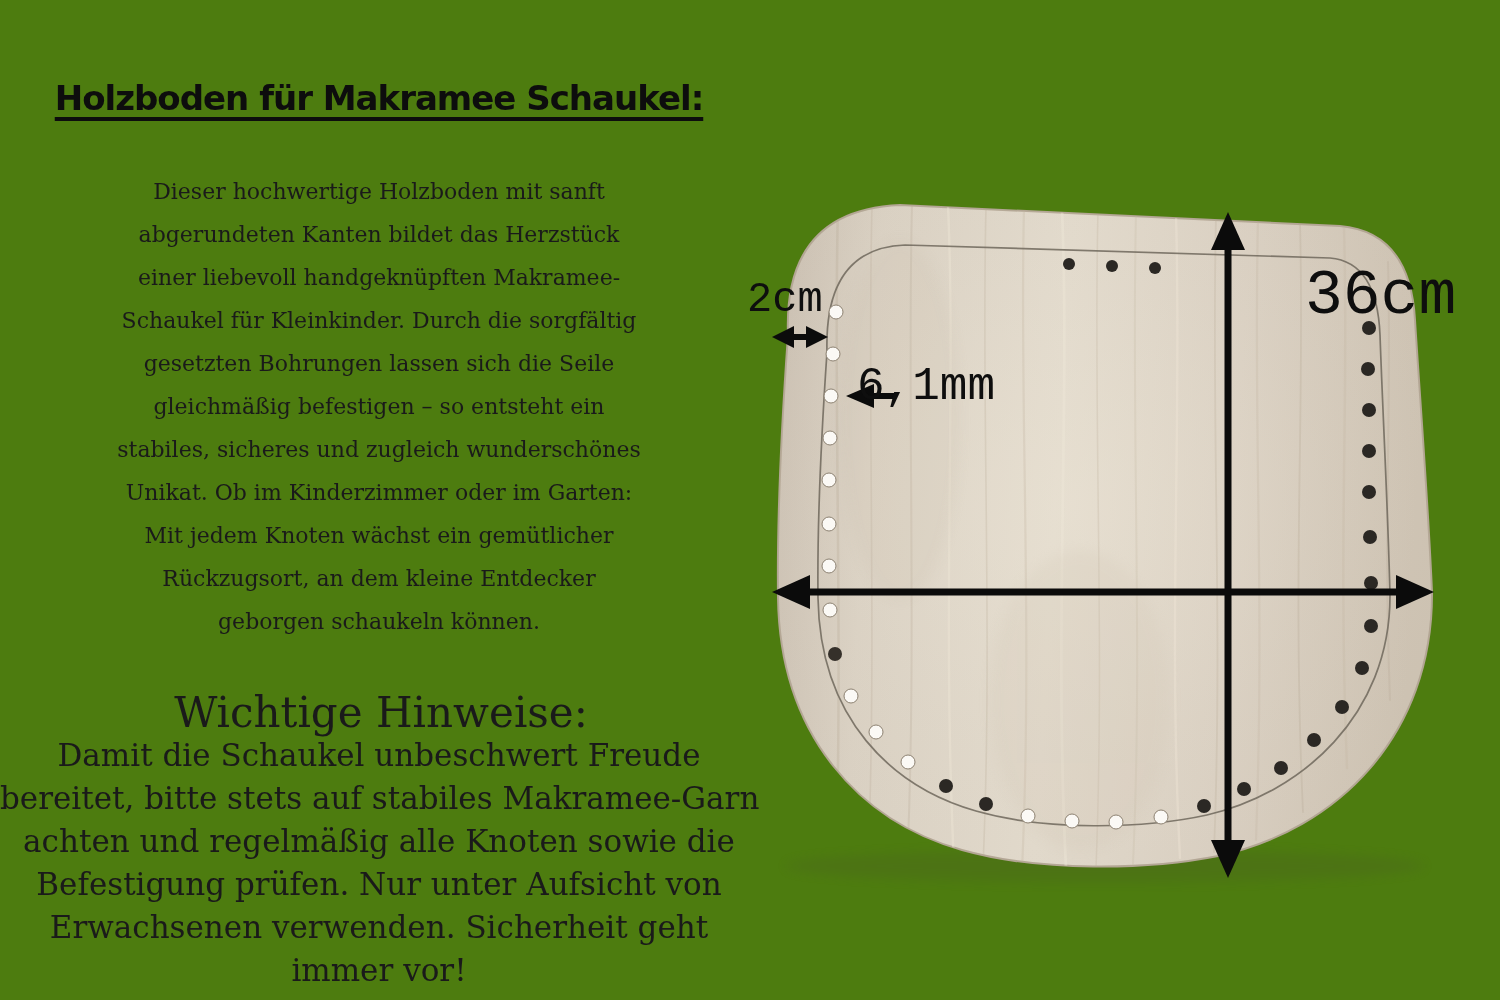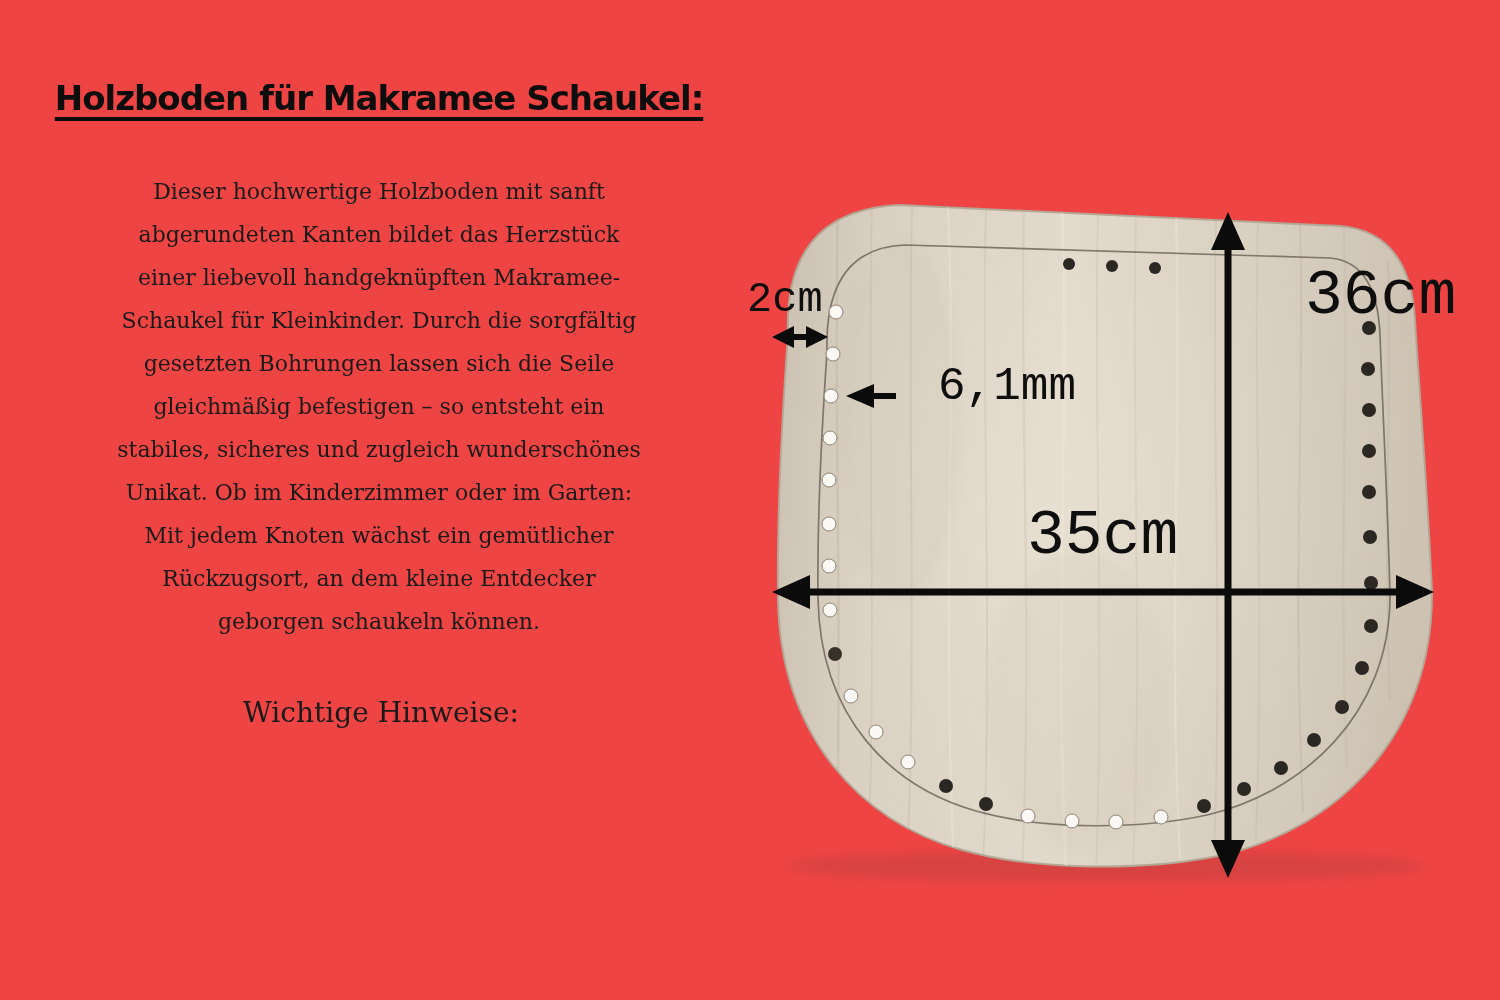"Holzboden für Makramee Schaukel:" .canvas { background: #ef4444 -> #4d7c0f }
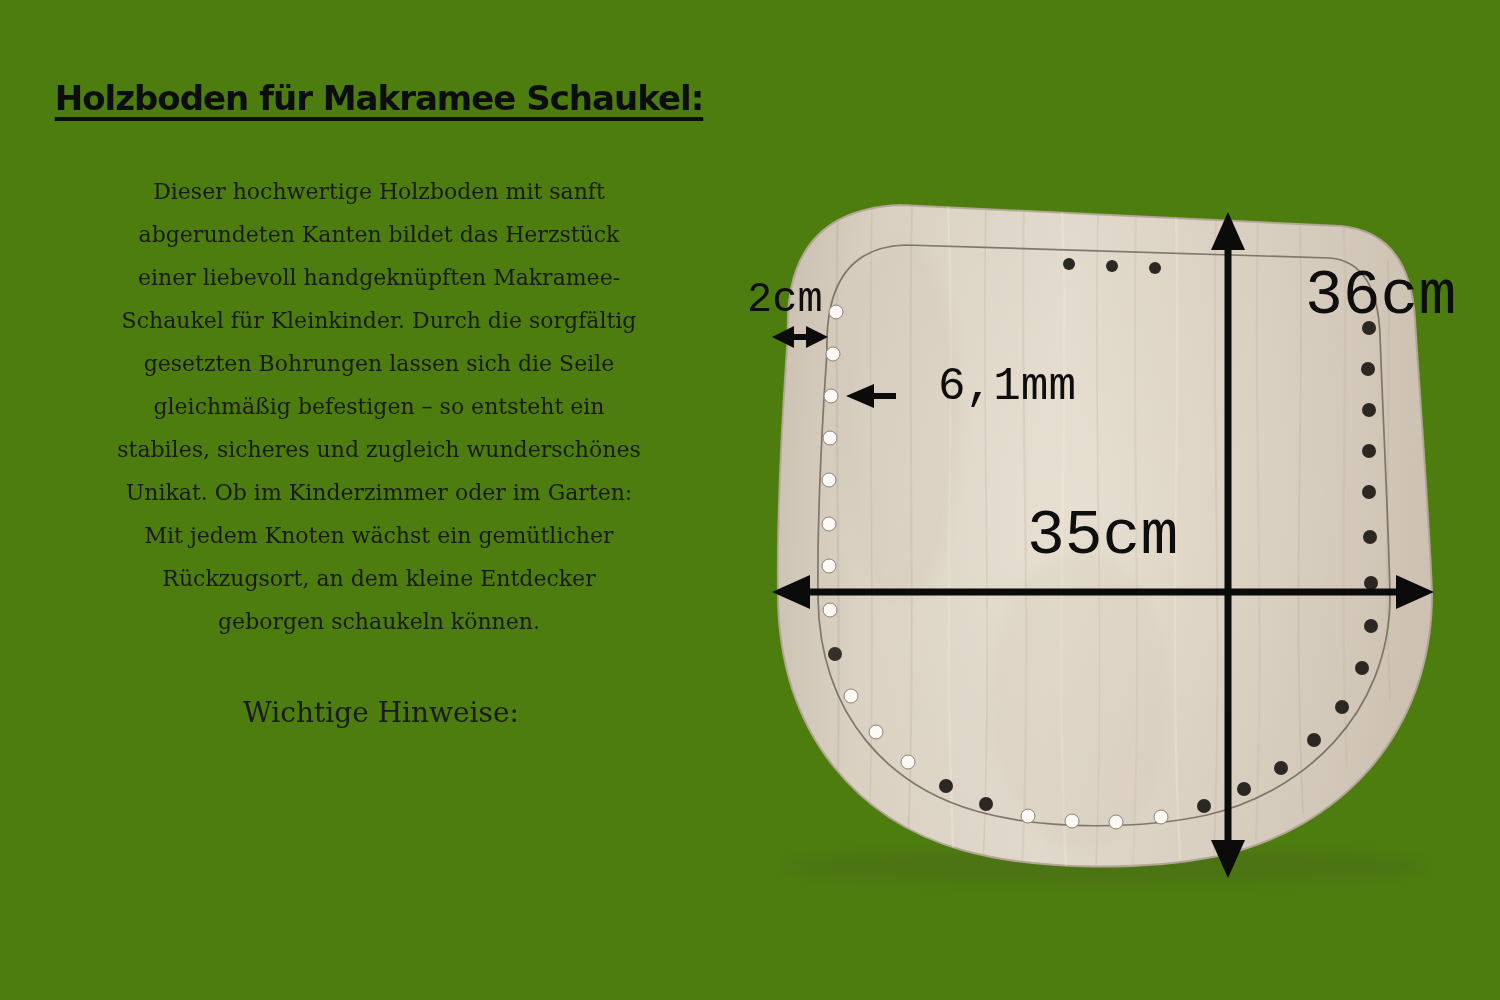"6,1mm" .dim-61mm { left: 938px -> 857px }
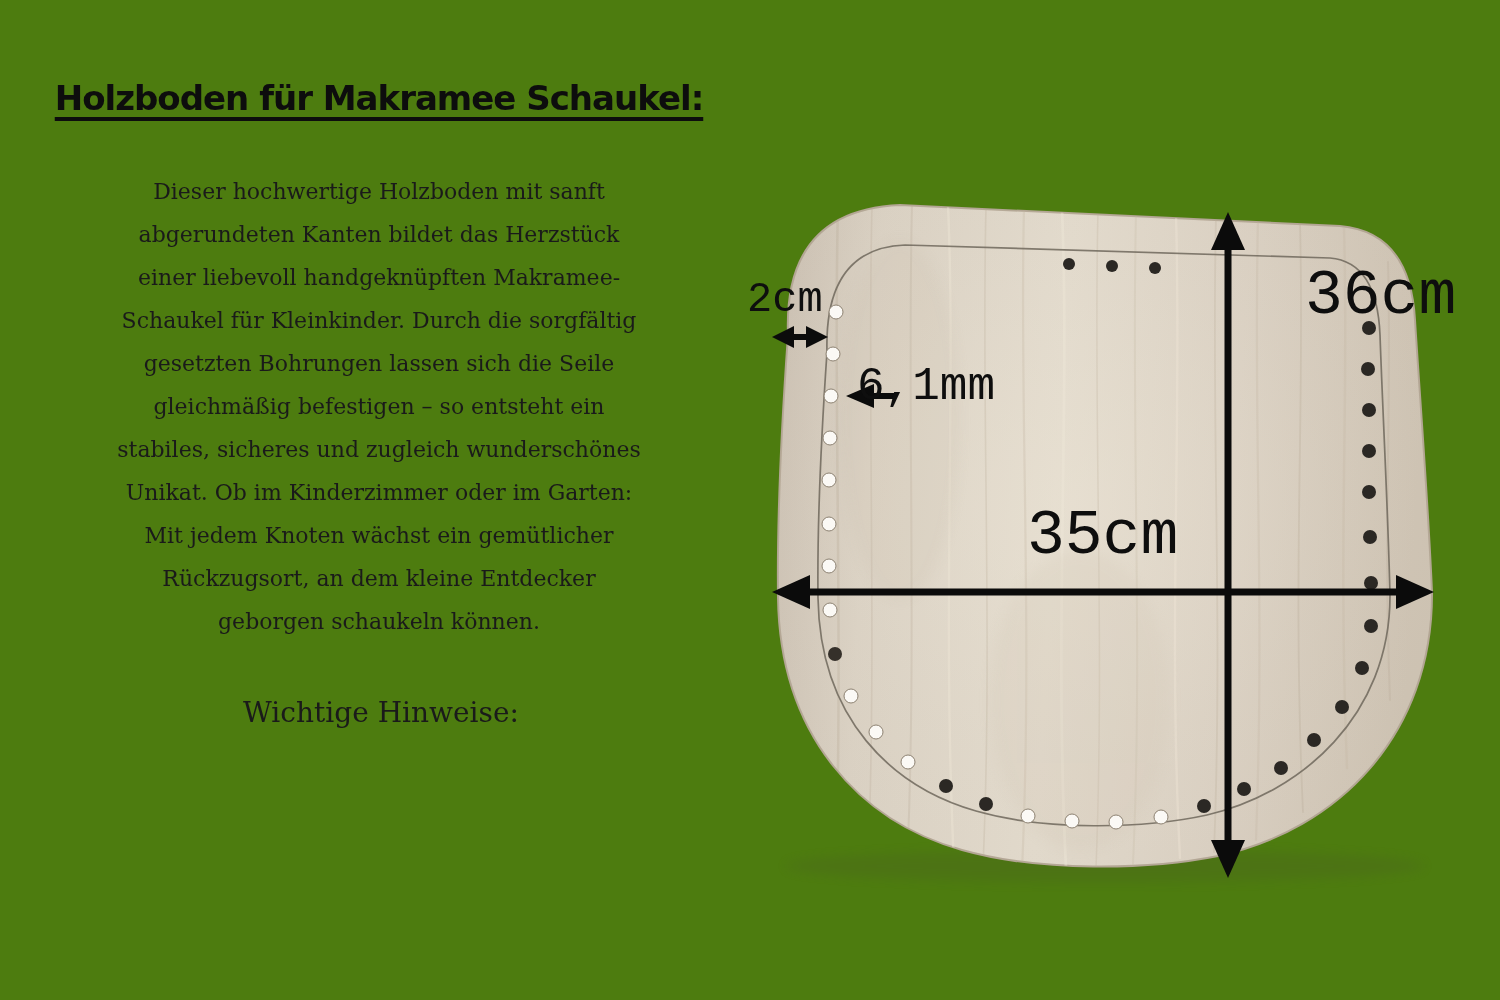"35cm" div.dim-label { html: <div>35cm</div> -> none }
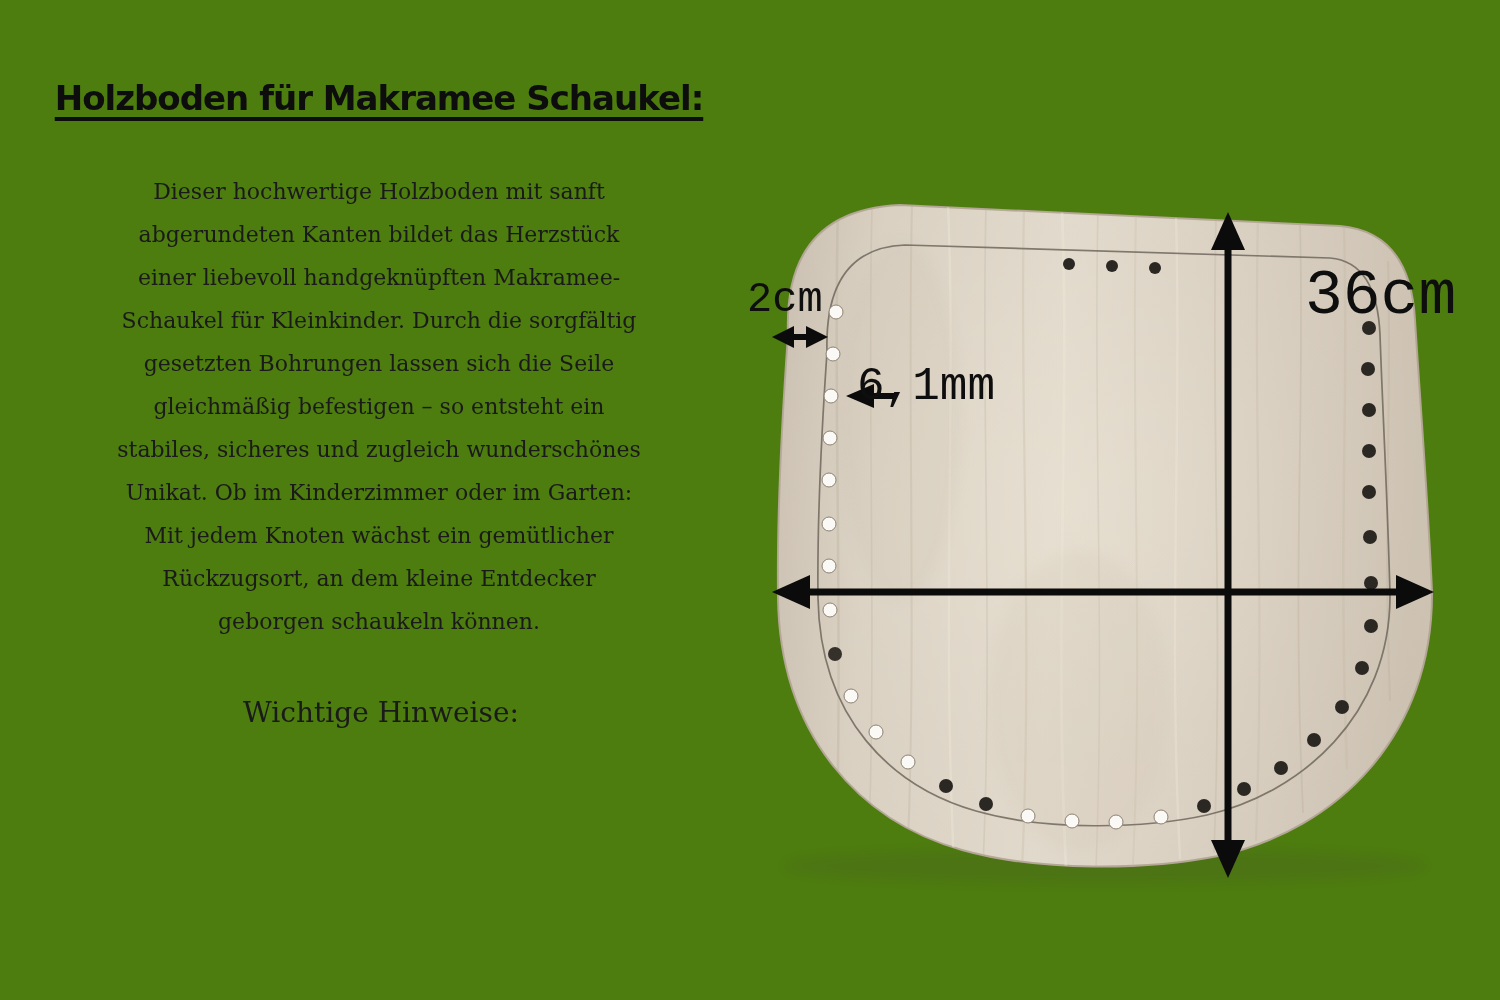"Wichtige Hinweise:" .notes-heading { font-size: 28px -> 42px }
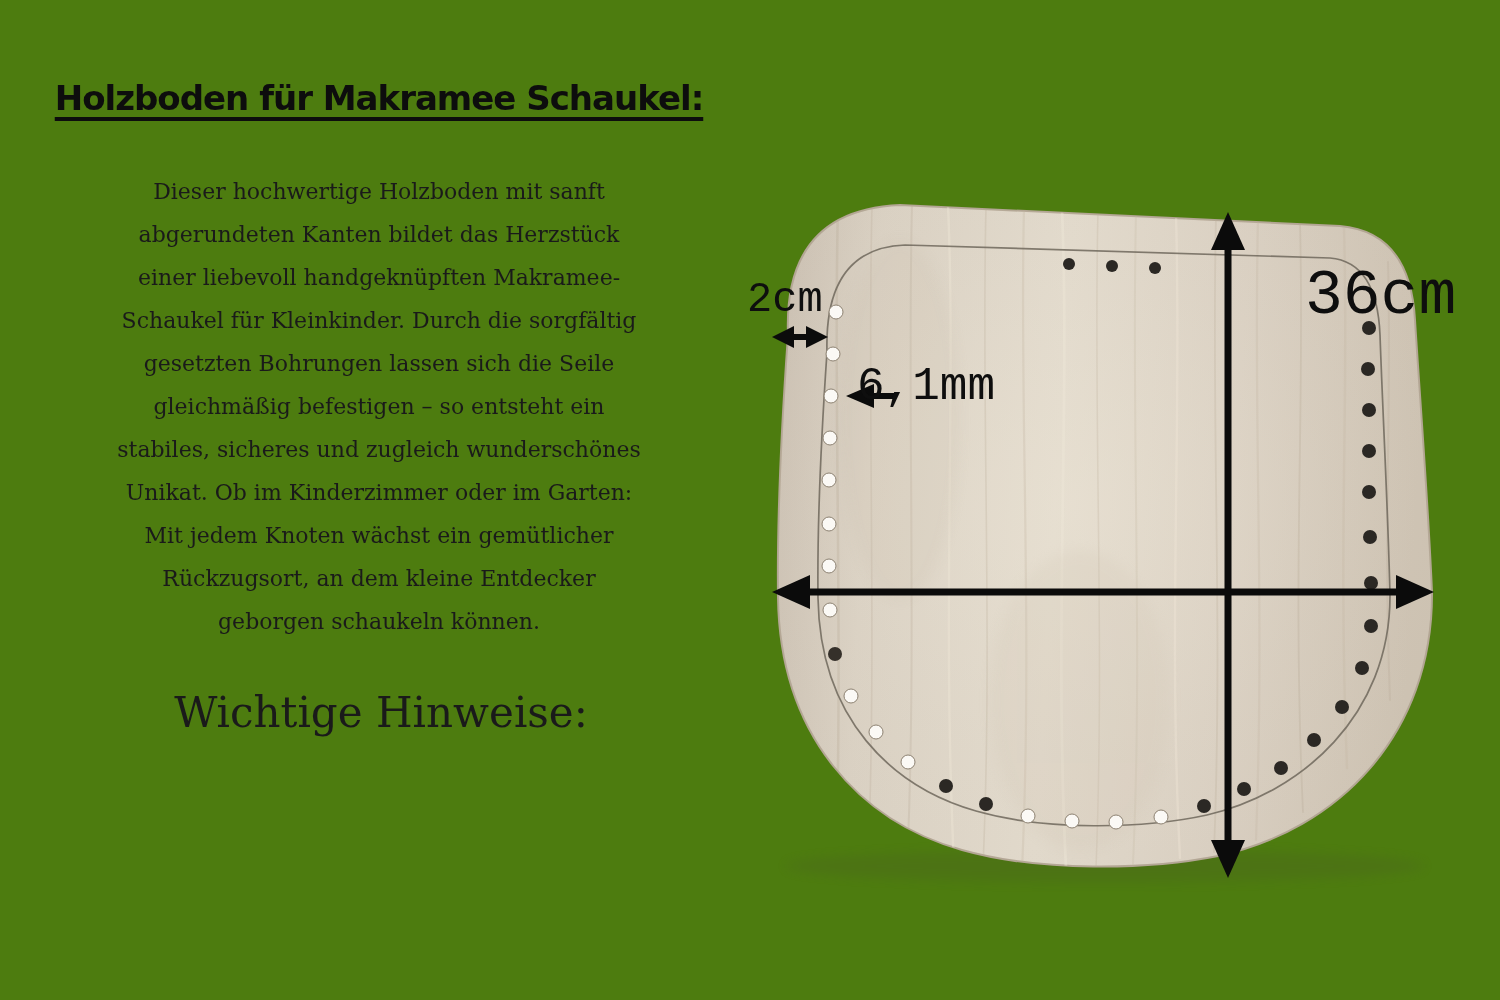"Damit die Schaukel unbeschwert Freude" p.notes { html: none -> <p>Damit die Schaukel unbeschwert Freude bereitet, bitte stets auf stabiles Makramee-Garn achten und regelmäßig alle Knoten sowie die Befestigung prüfen. Nur unter Aufsicht von Erwachsenen verwenden. Sicherheit geht immer vor!</p> }
